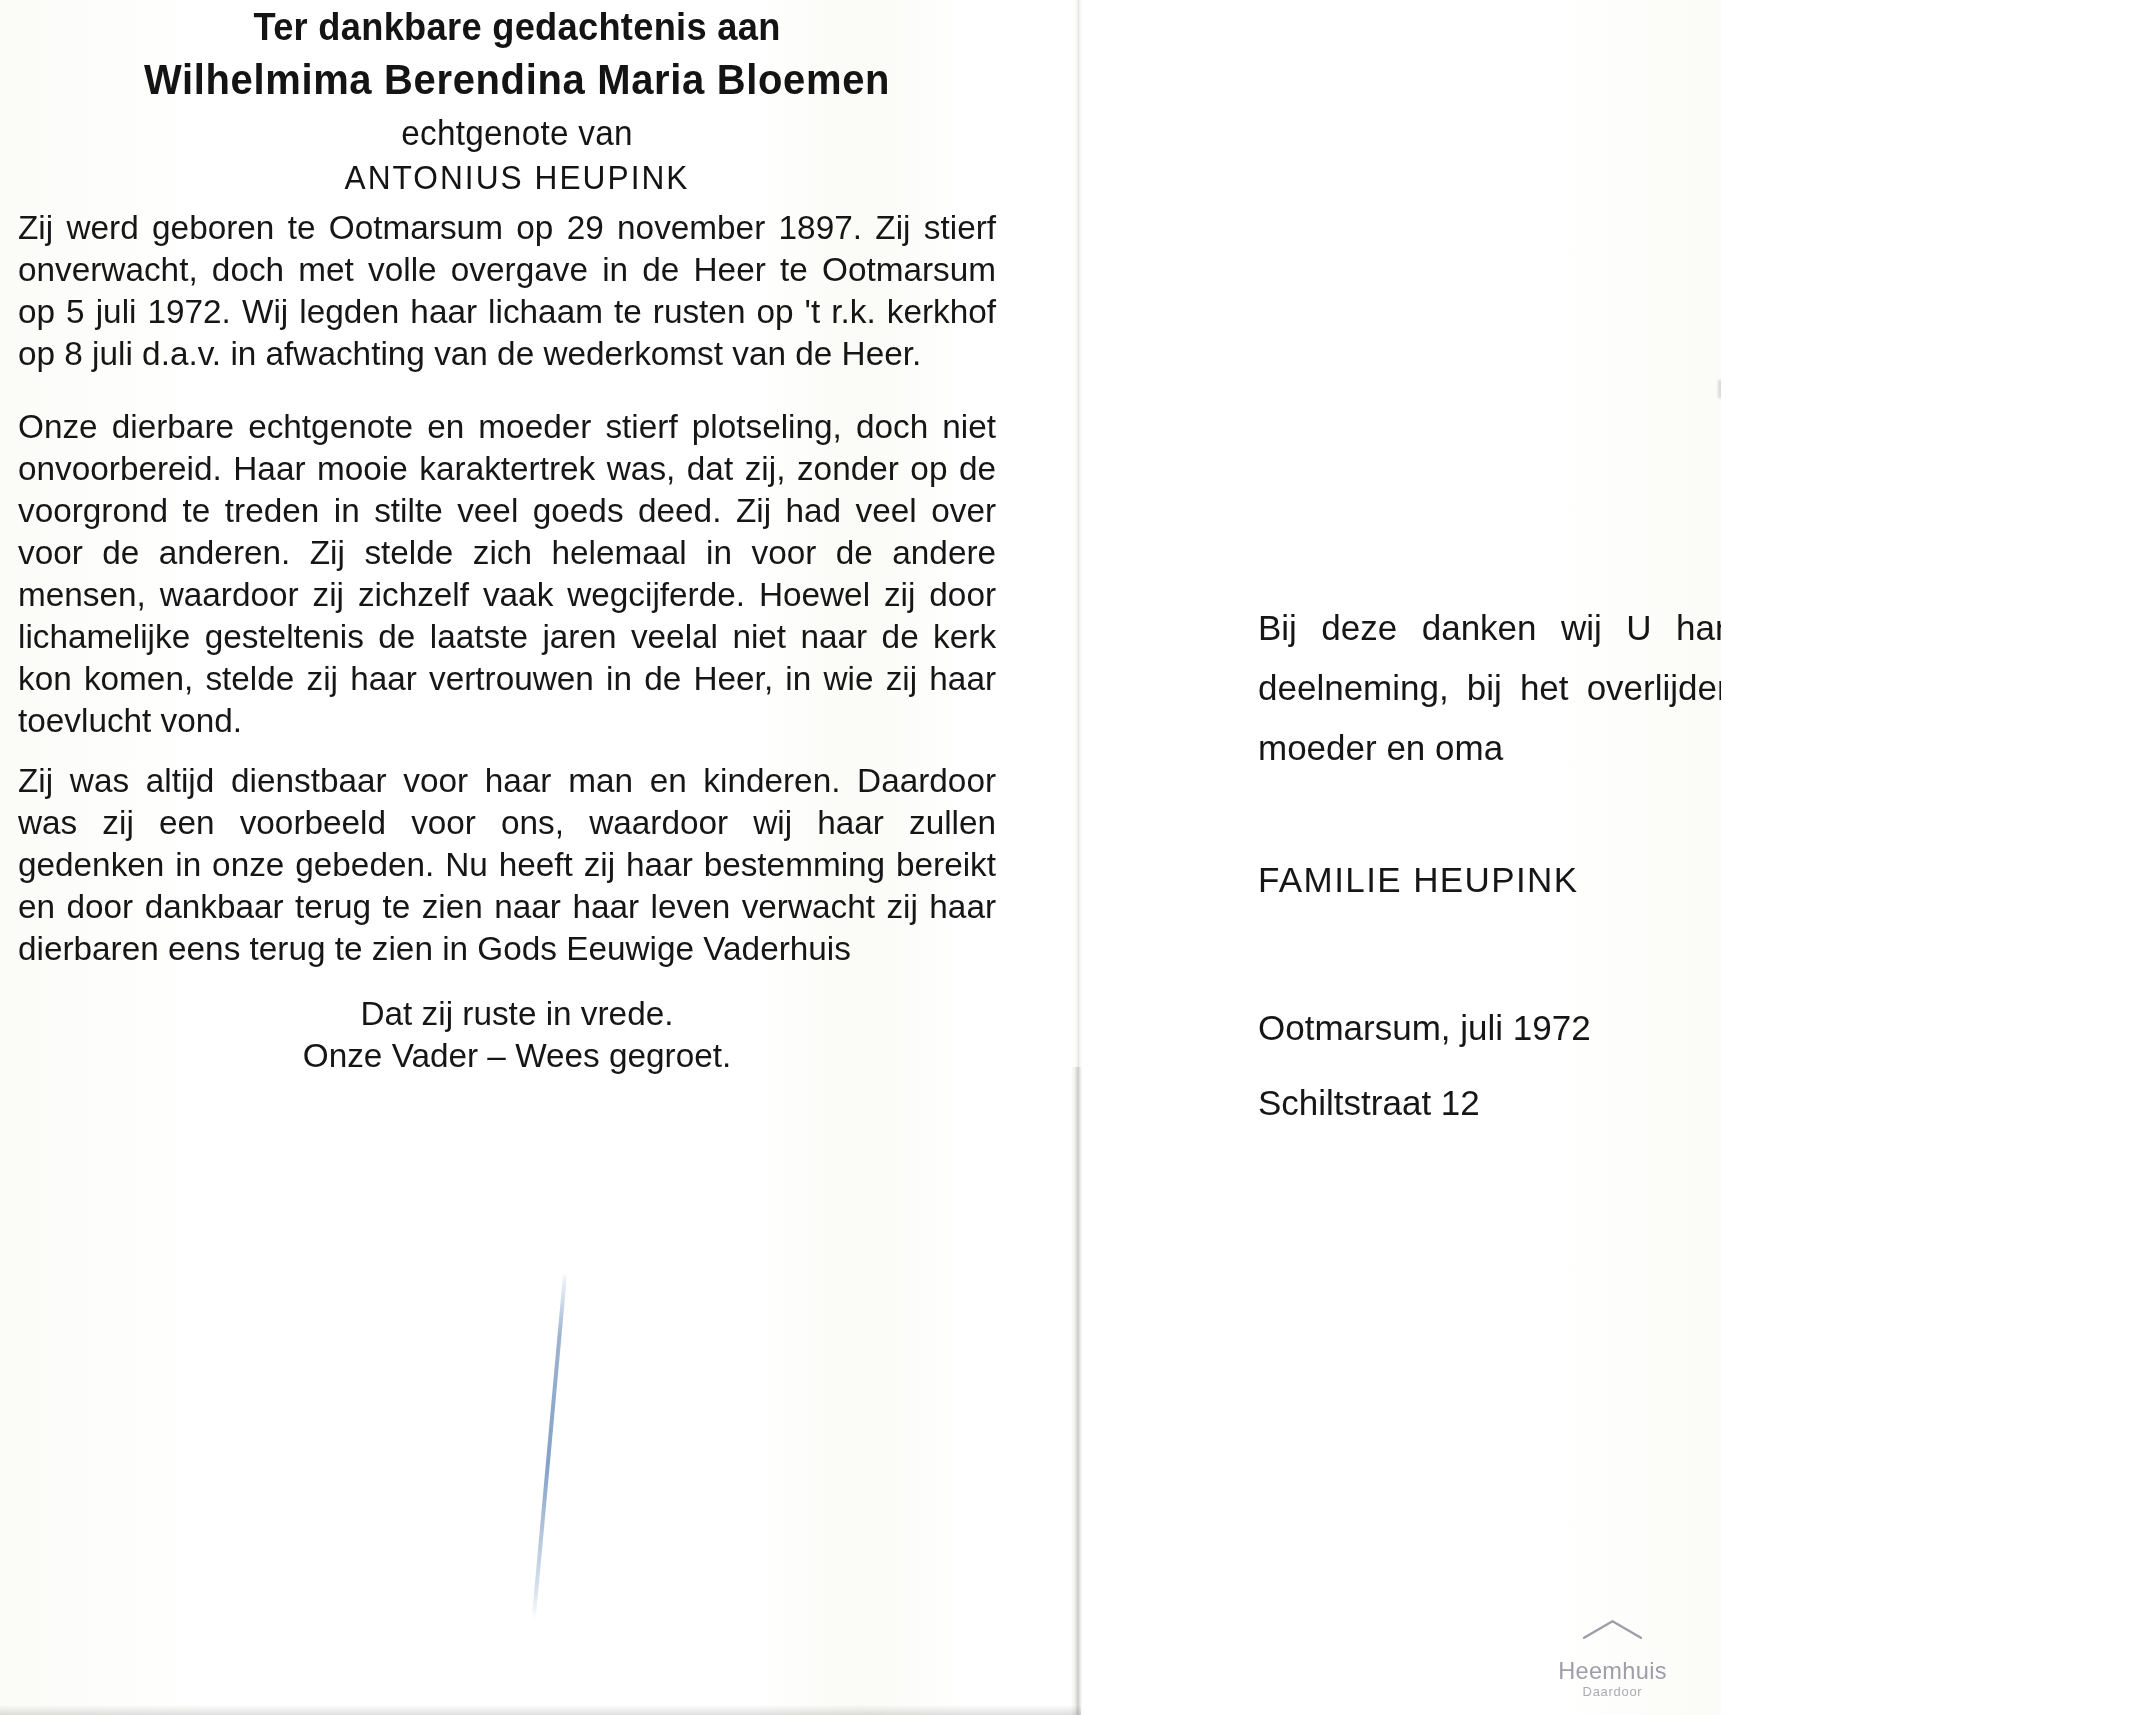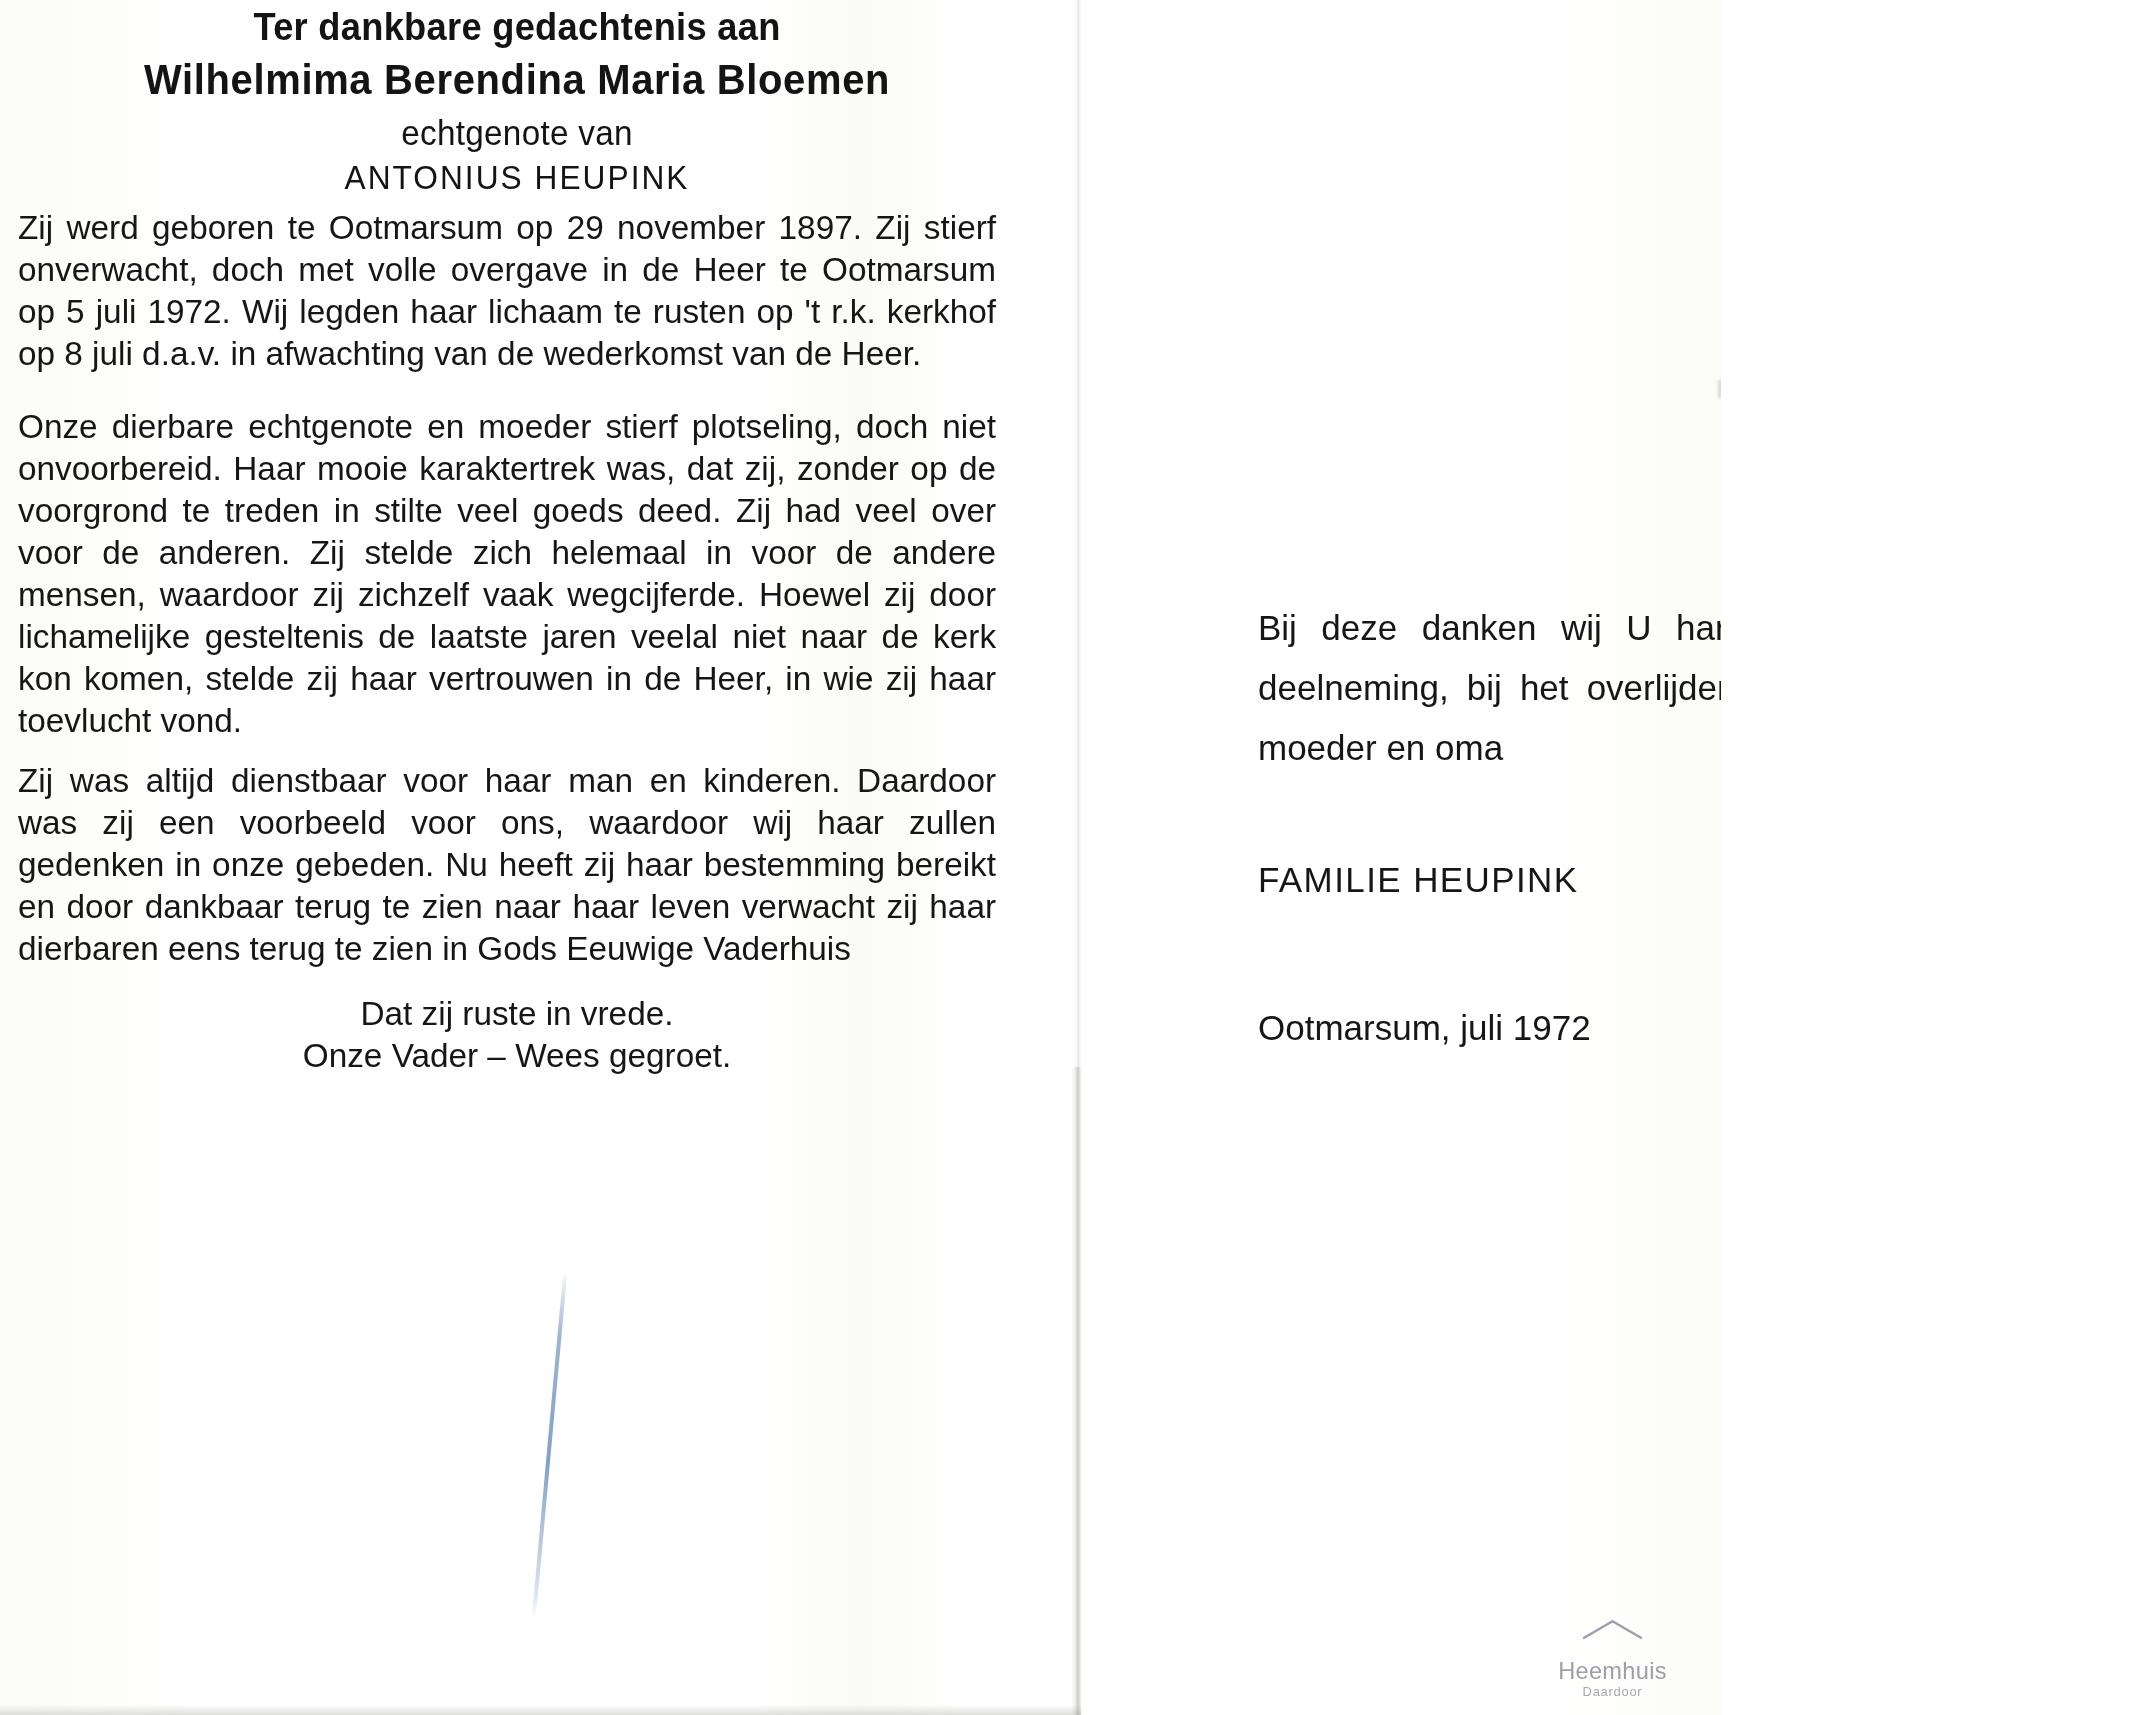"Schiltstraat 12" div { html: none -> <div>Schiltstraat 12</div> }
